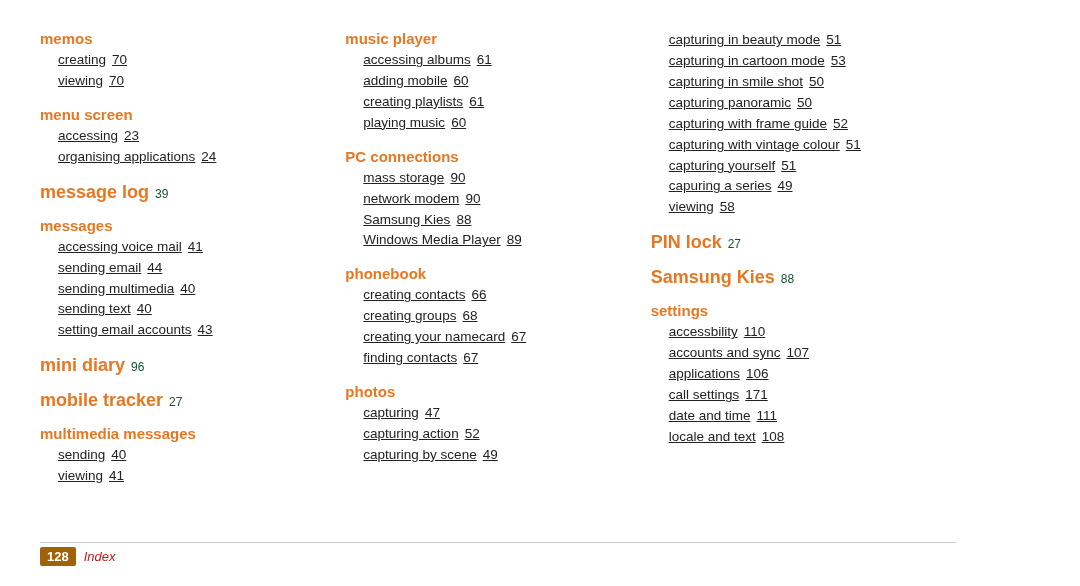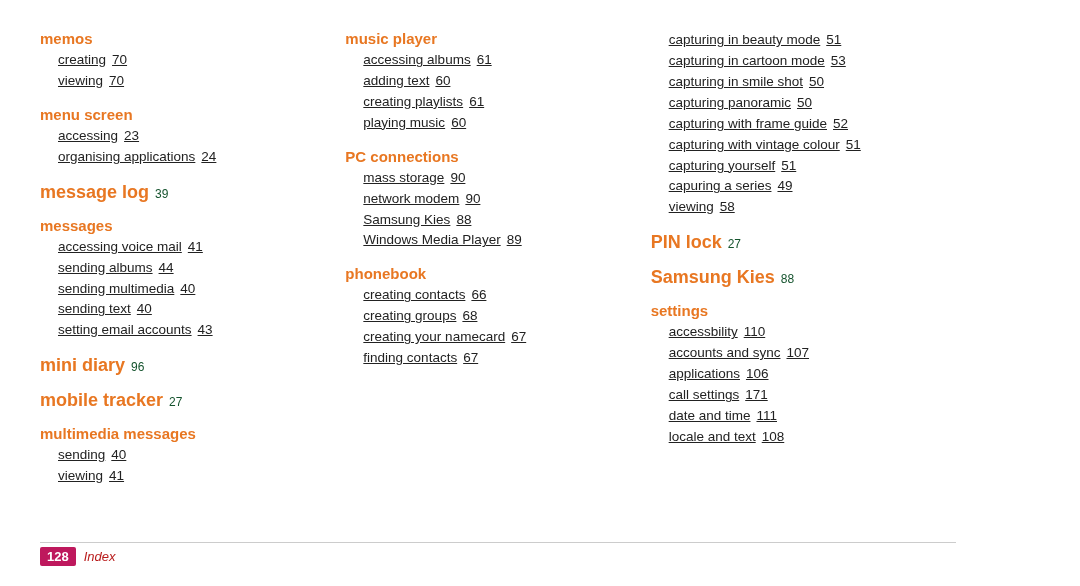"adding text" span { text: text -> mobile }
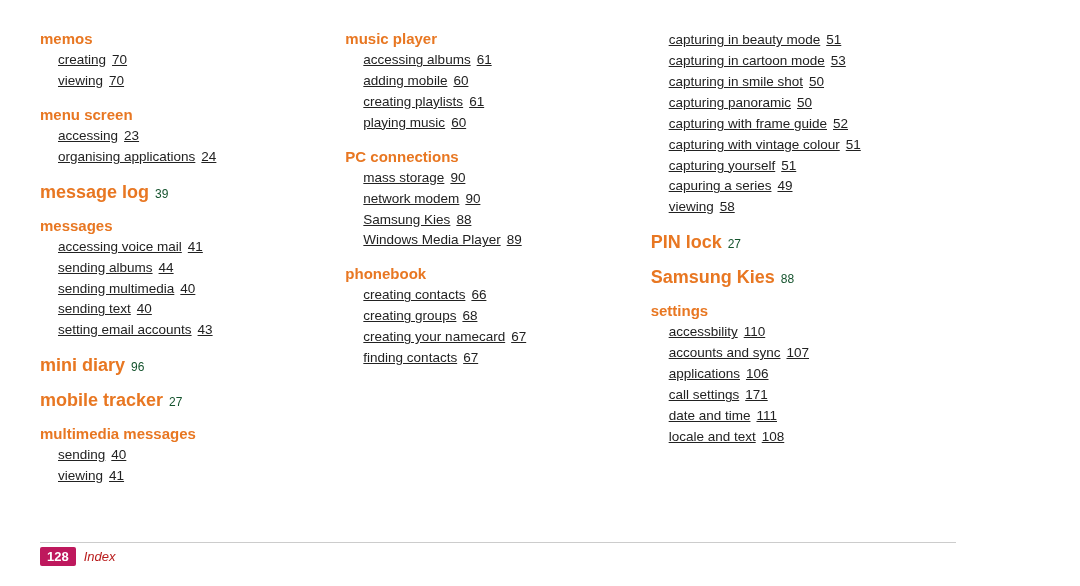"sending albums" span { text: albums -> email }
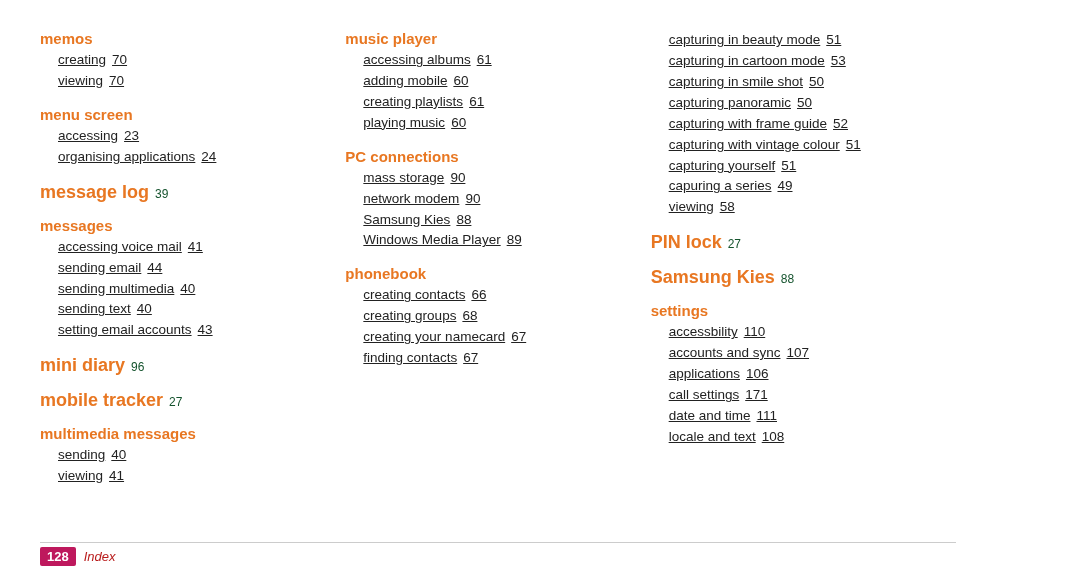"photos" div.section { html: none -> <div> <div>photos</div> <div><span>capturing</span><span>47</span></div> <div><span>capturing action</span><span>52</span></div> <div><span>capturing by scene</span><span>49</span></div> </div> }
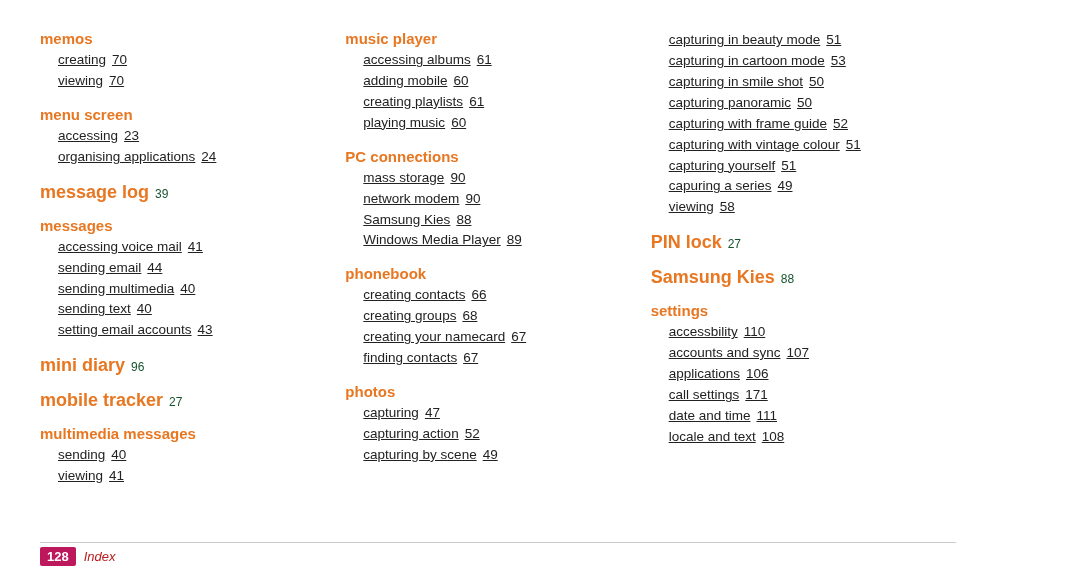"128" .footer-page { background: #be185d -> #a16207 }
